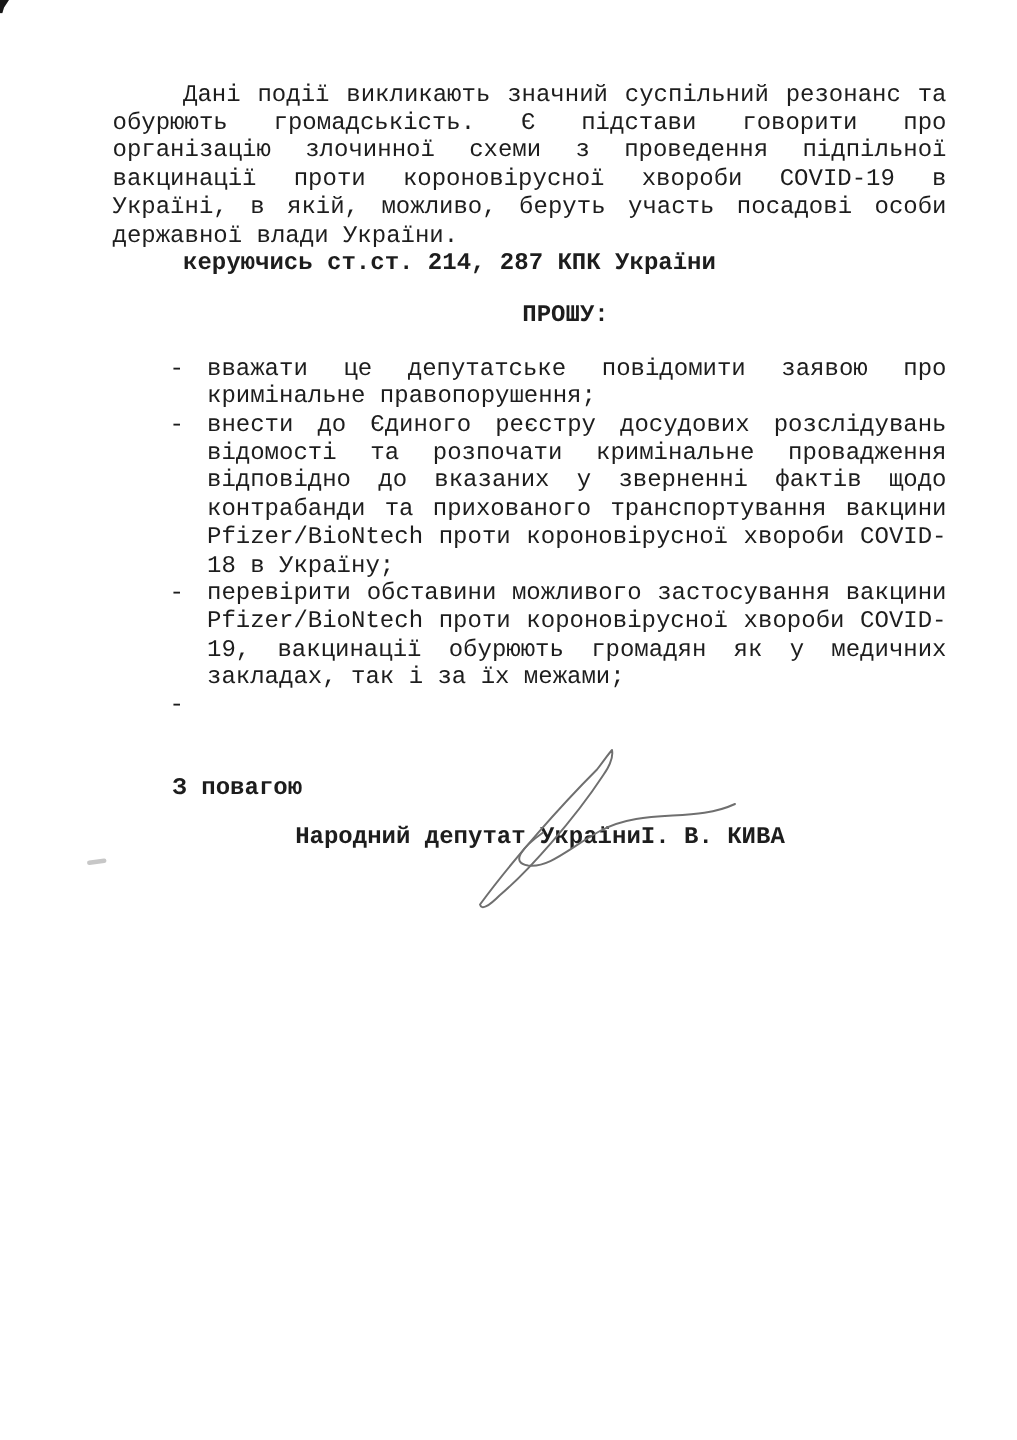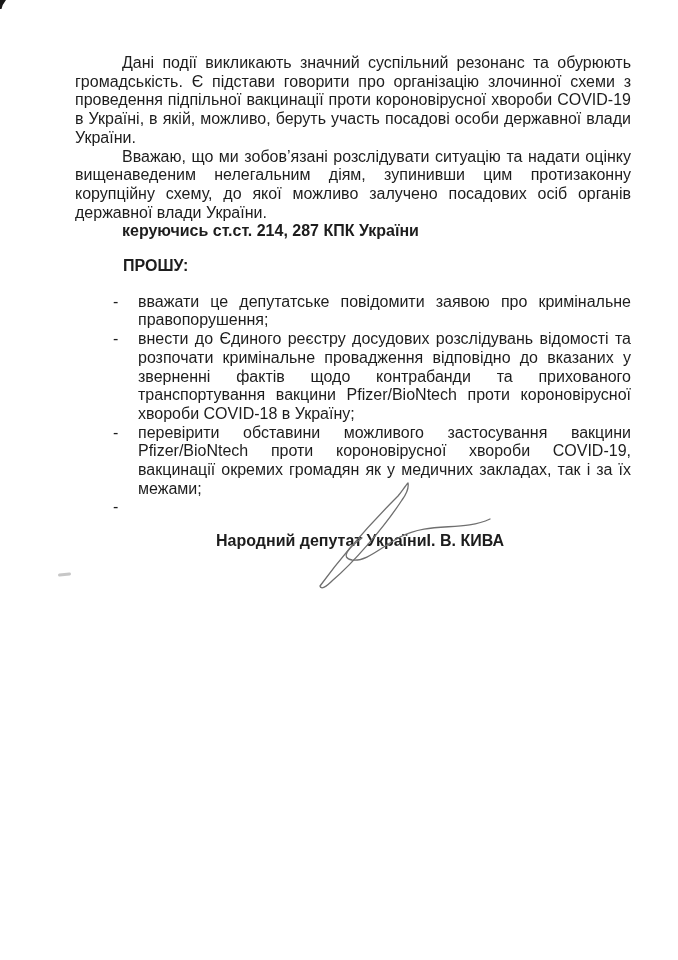"Дані події викликають значний суспільний" .page { font-family: Liberation Sans, sans-serif -> Liberation Mono, monospace }
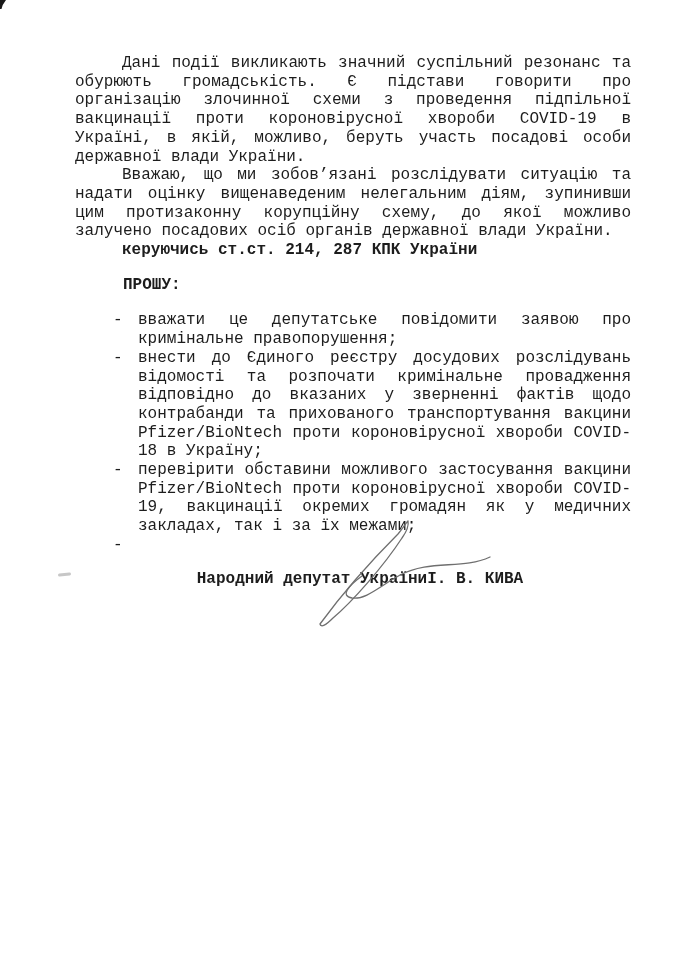"Вважаю, що ми зобов’язані розслідувати" p.indent { html: <p>Вважаю, що ми зобов’язані розслідувати ситуацію та надати оцінку вищенаведеним нелегальним діям, зупинивши цим протизаконну корупційну схему, до якої можливо залучено посадових осіб органів державної влади України.</p> -> none }
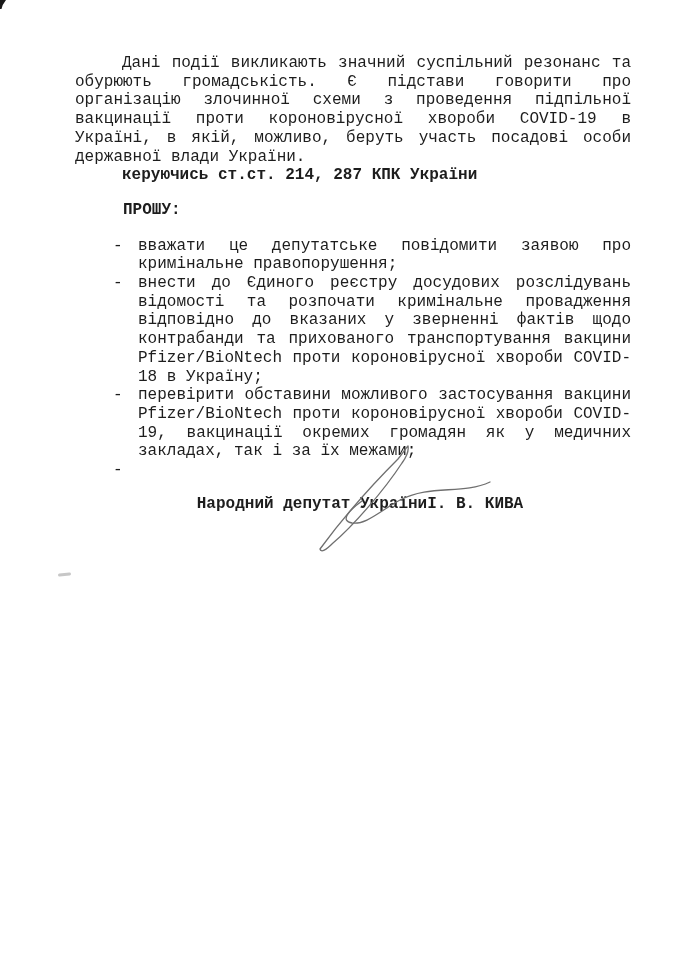"ПРОШУ:" .heading { text-align: none -> center }
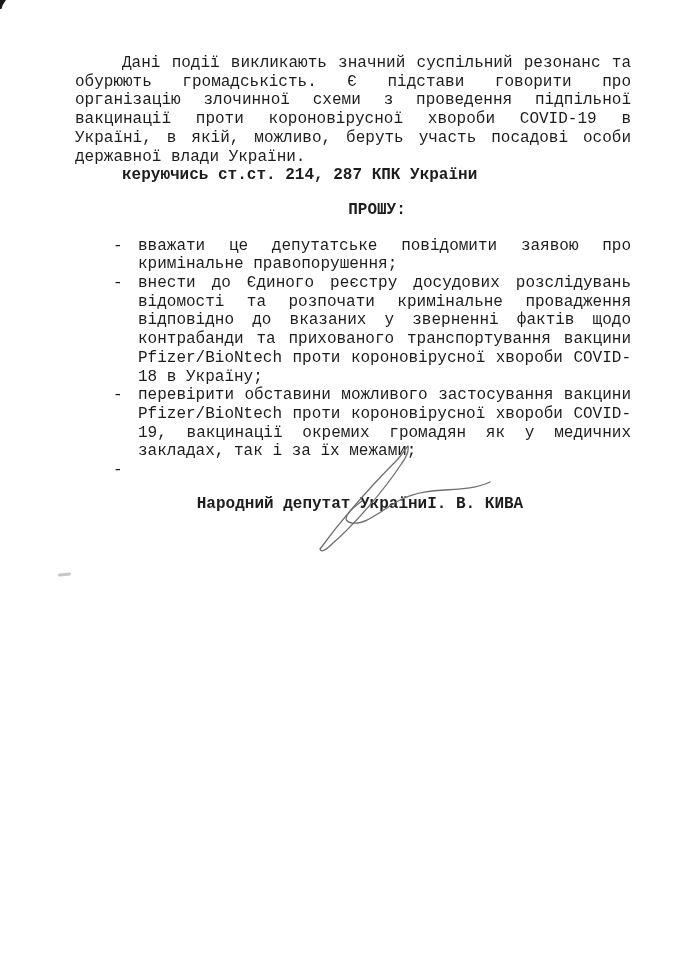"перевірити обставини можливого" span.item-text { text: окремих -> обурюють }
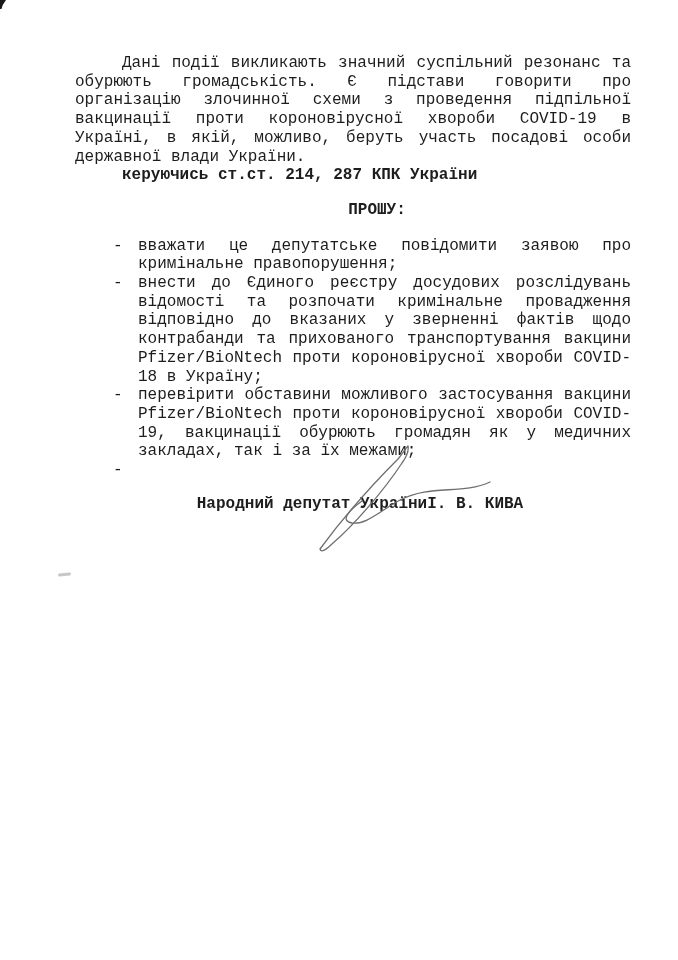"З повагою" p.closing { html: none -> <p>З повагою</p> }
